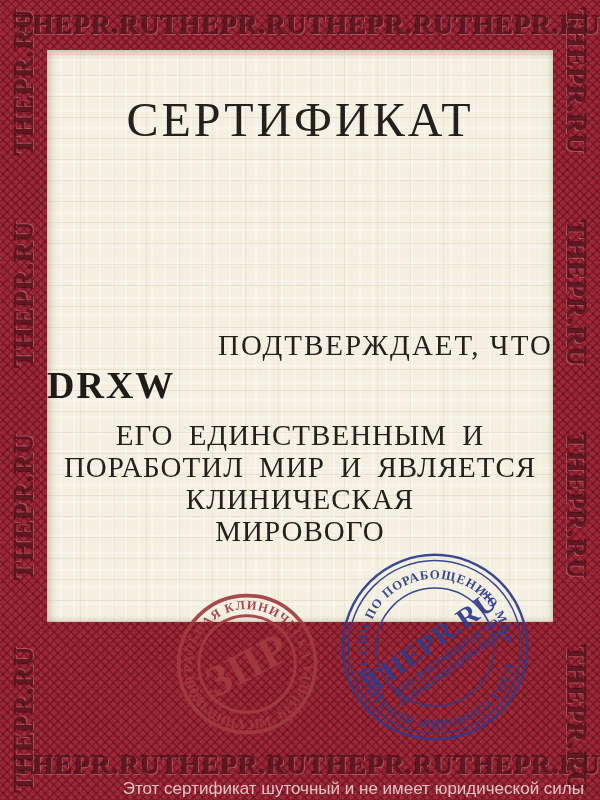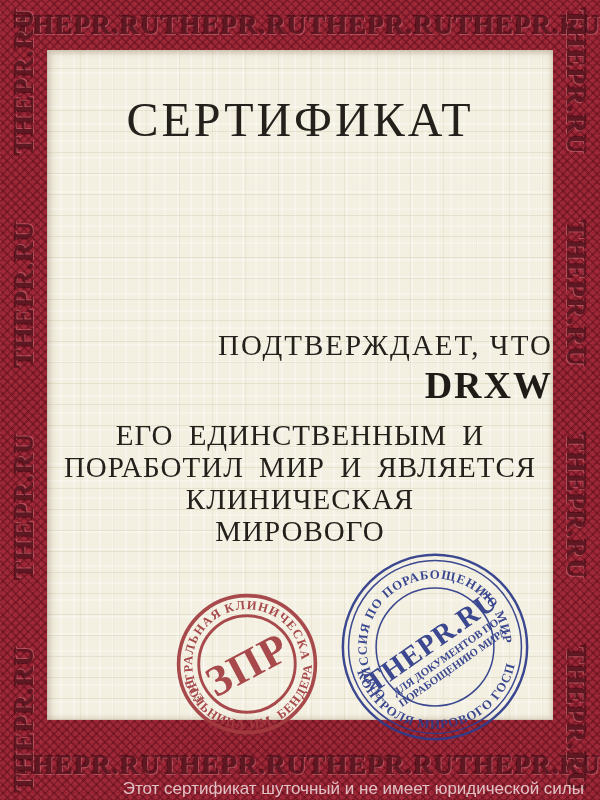"СЕРТИФИКАТ" .inner { height: 670px -> 572px }
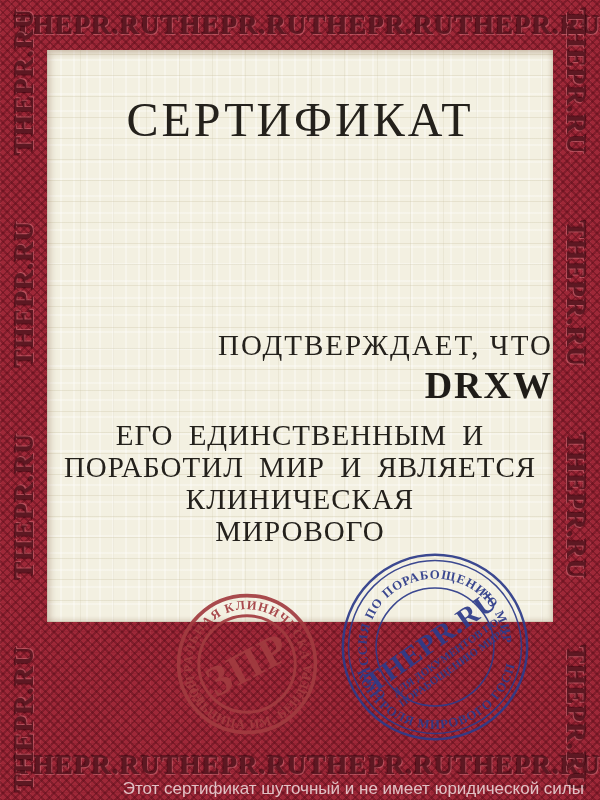"DRXW" .holder { text-align: right -> left }
